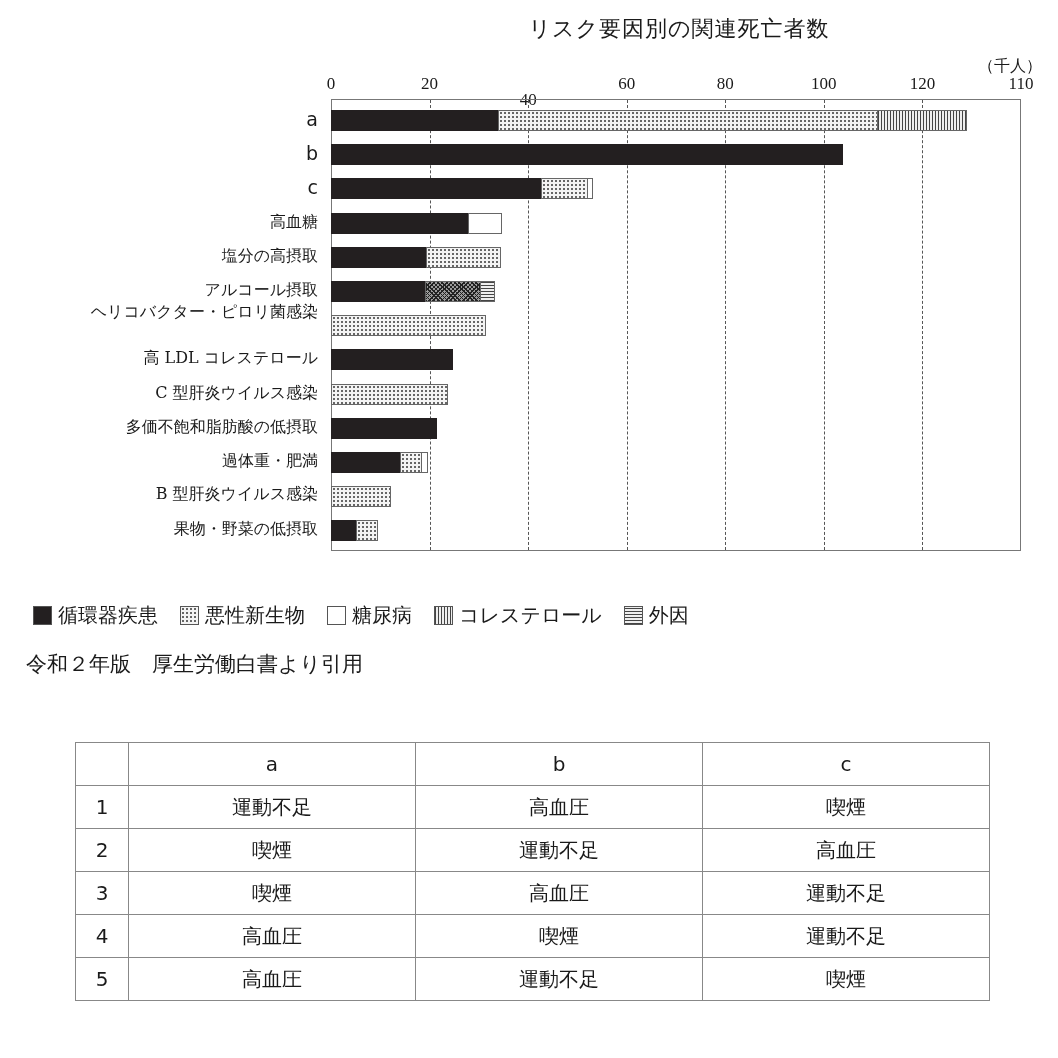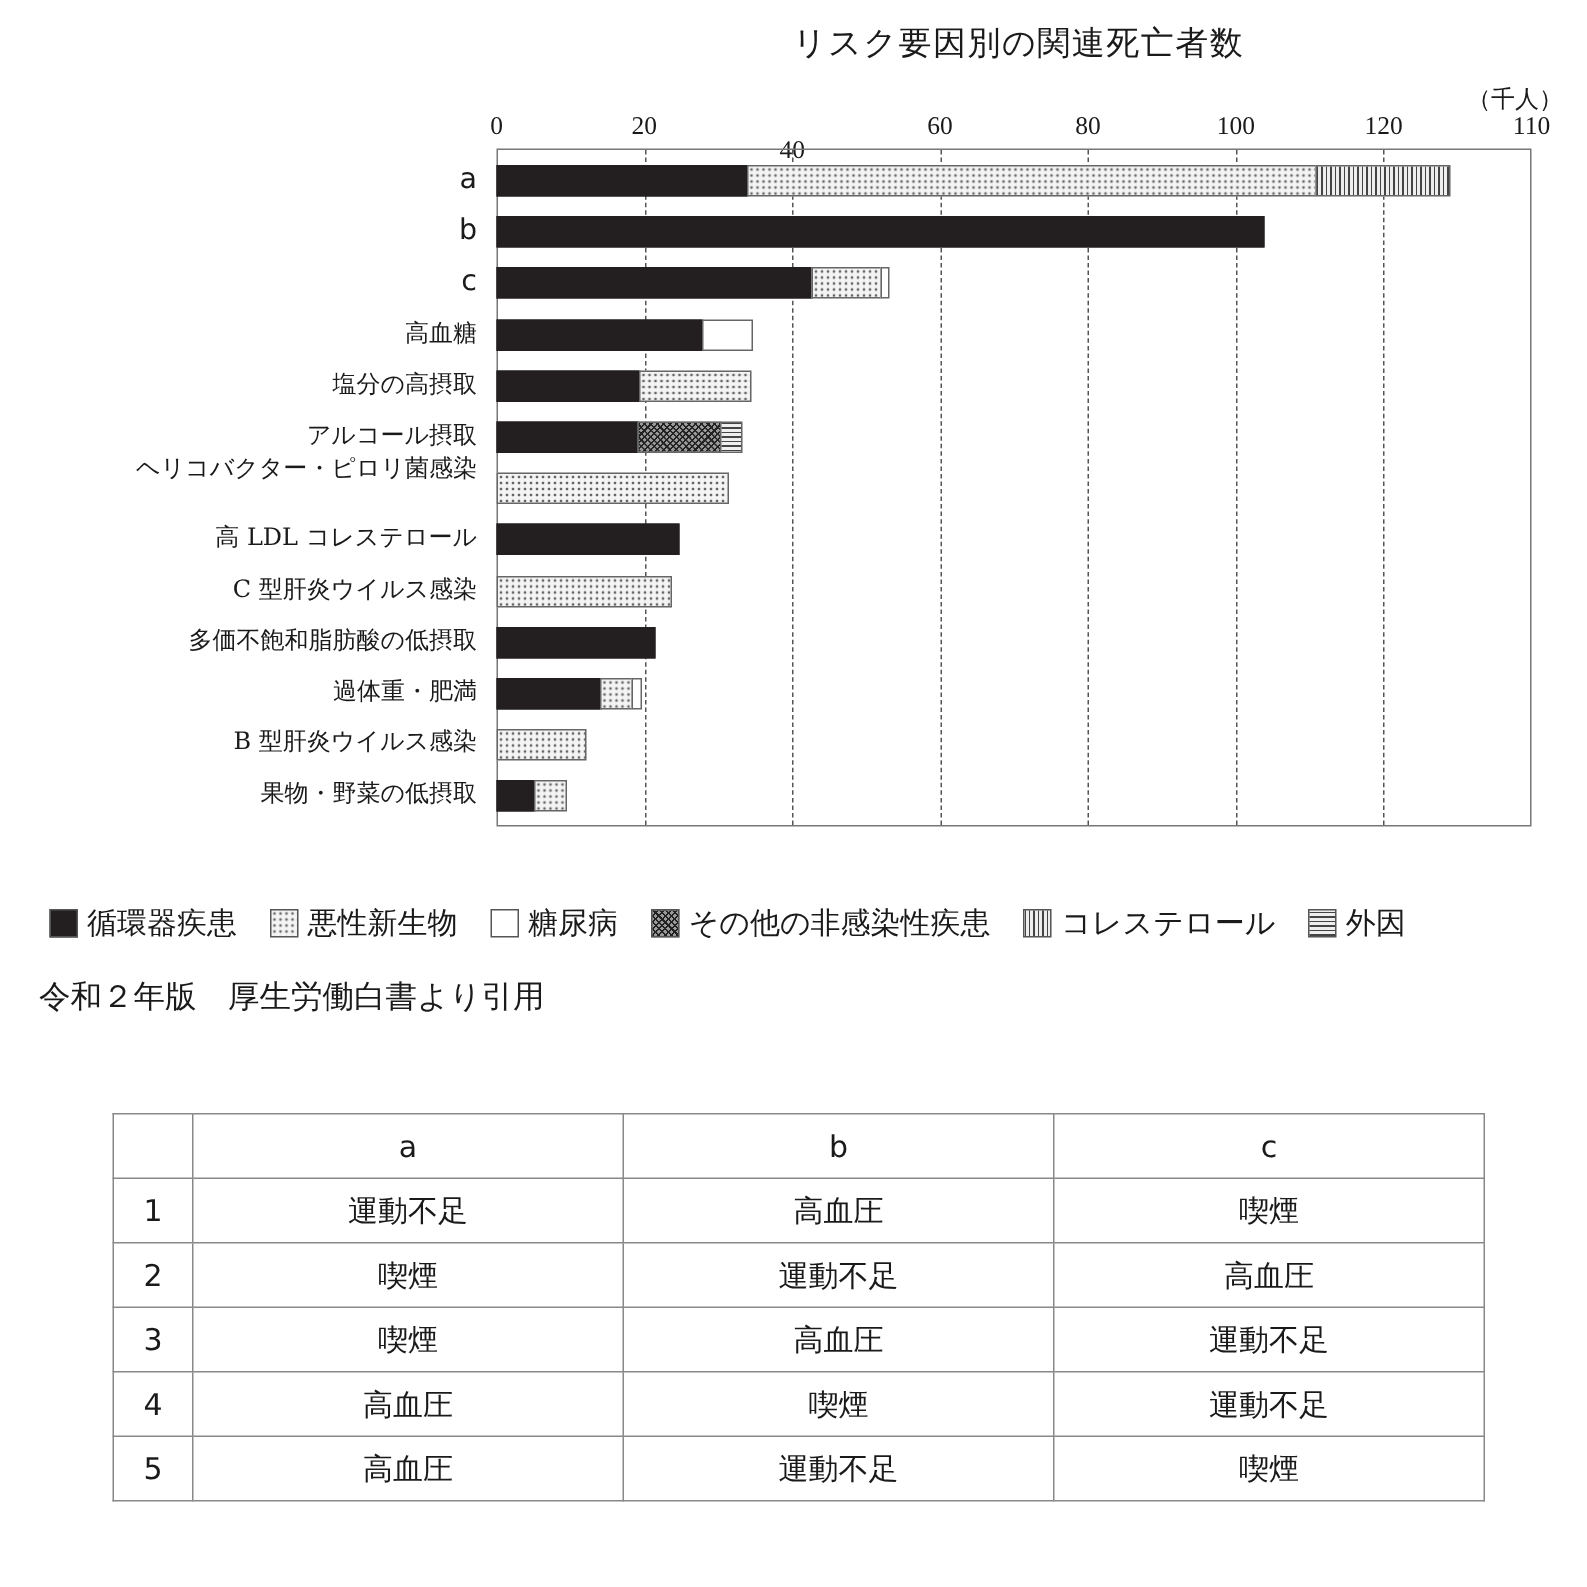"その他の非感染性疾患" div.legend-item { html: <div> <span></span> <span>その他の非感染性疾患</span> </div> -> none }
